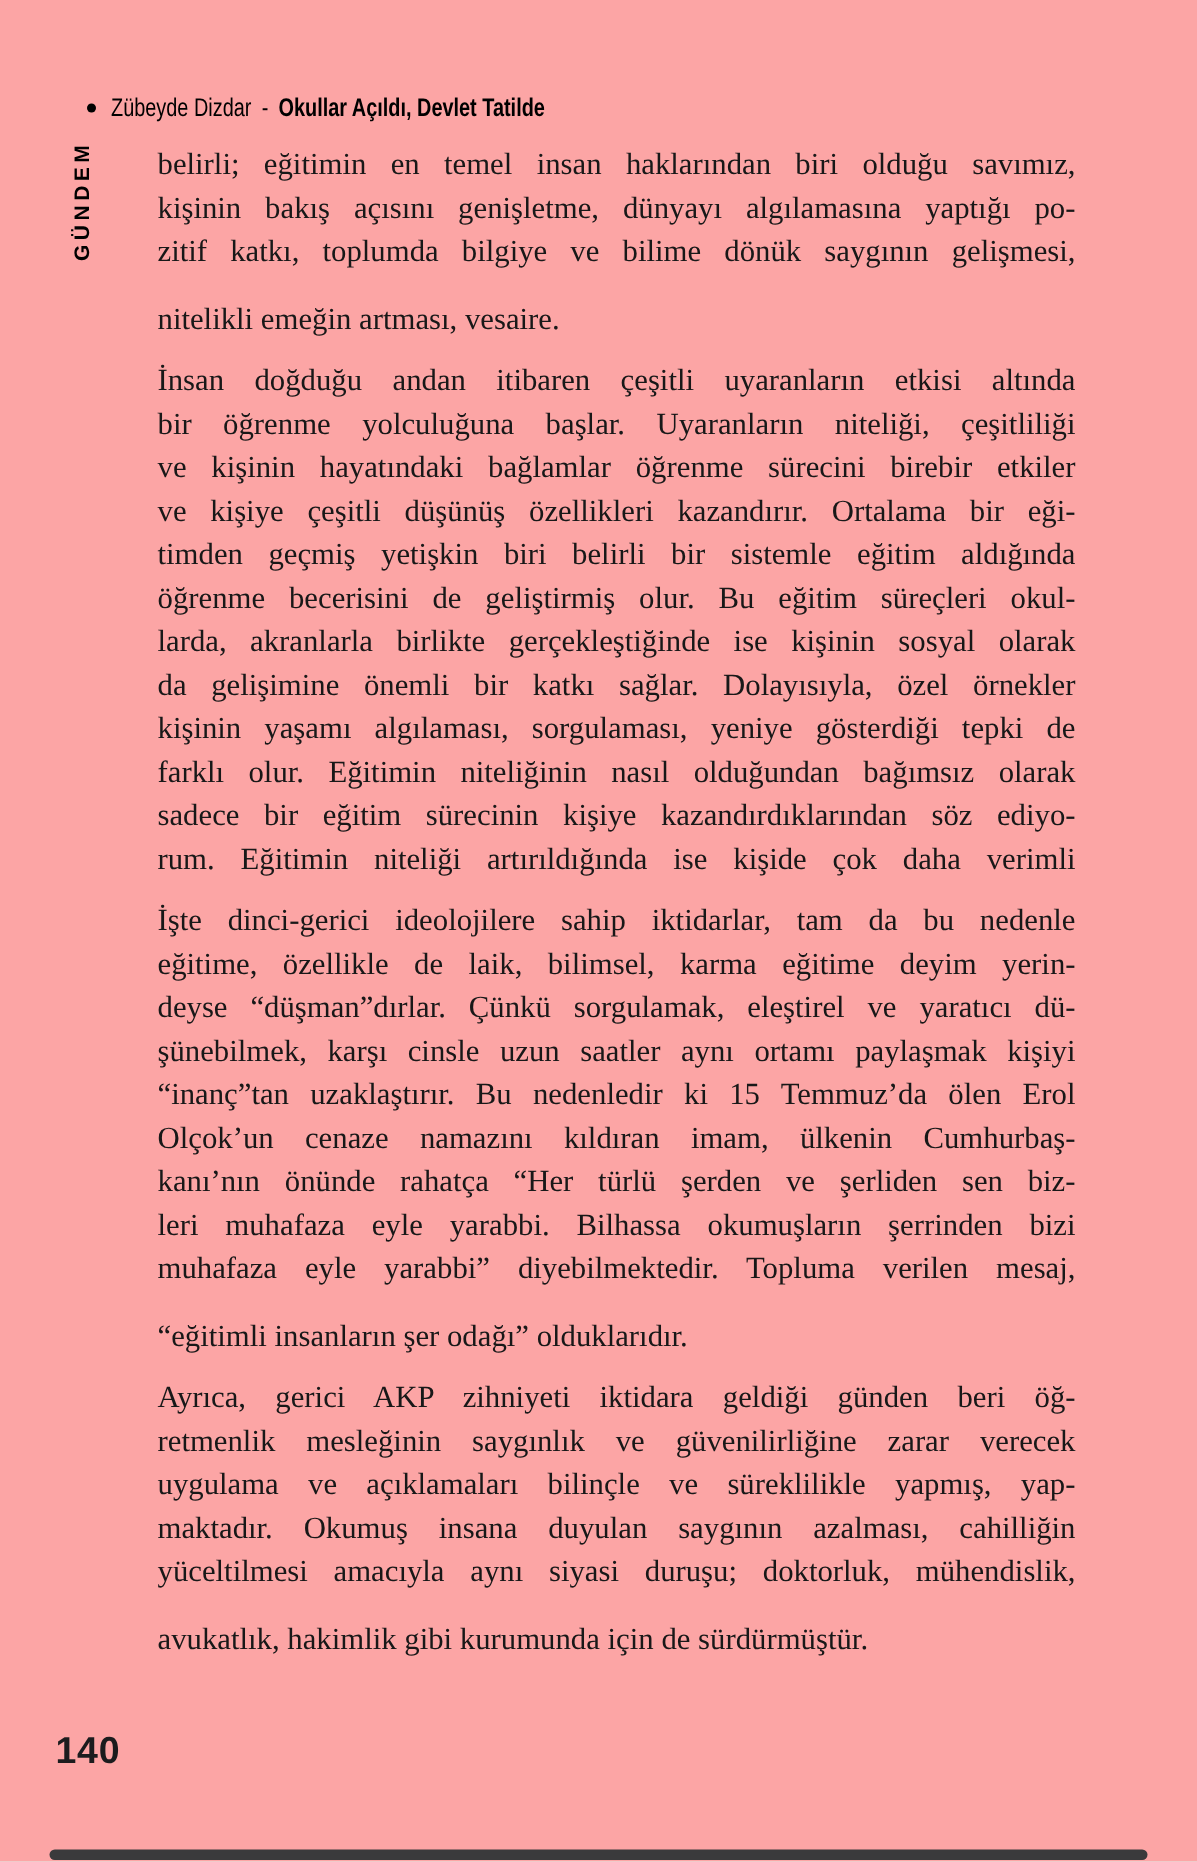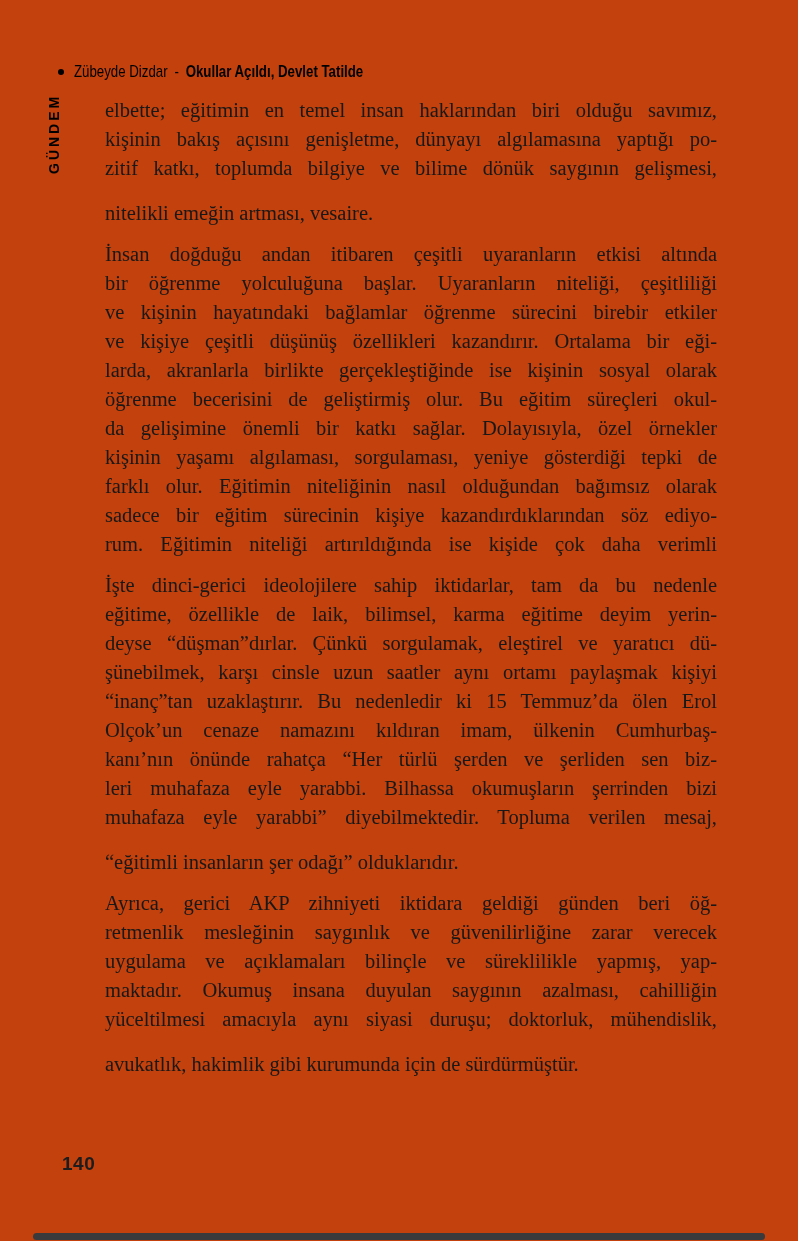"Zübeyde Dizdar - Okullar Açıldı," .page { background: #c2410c -> #fca5a5 }
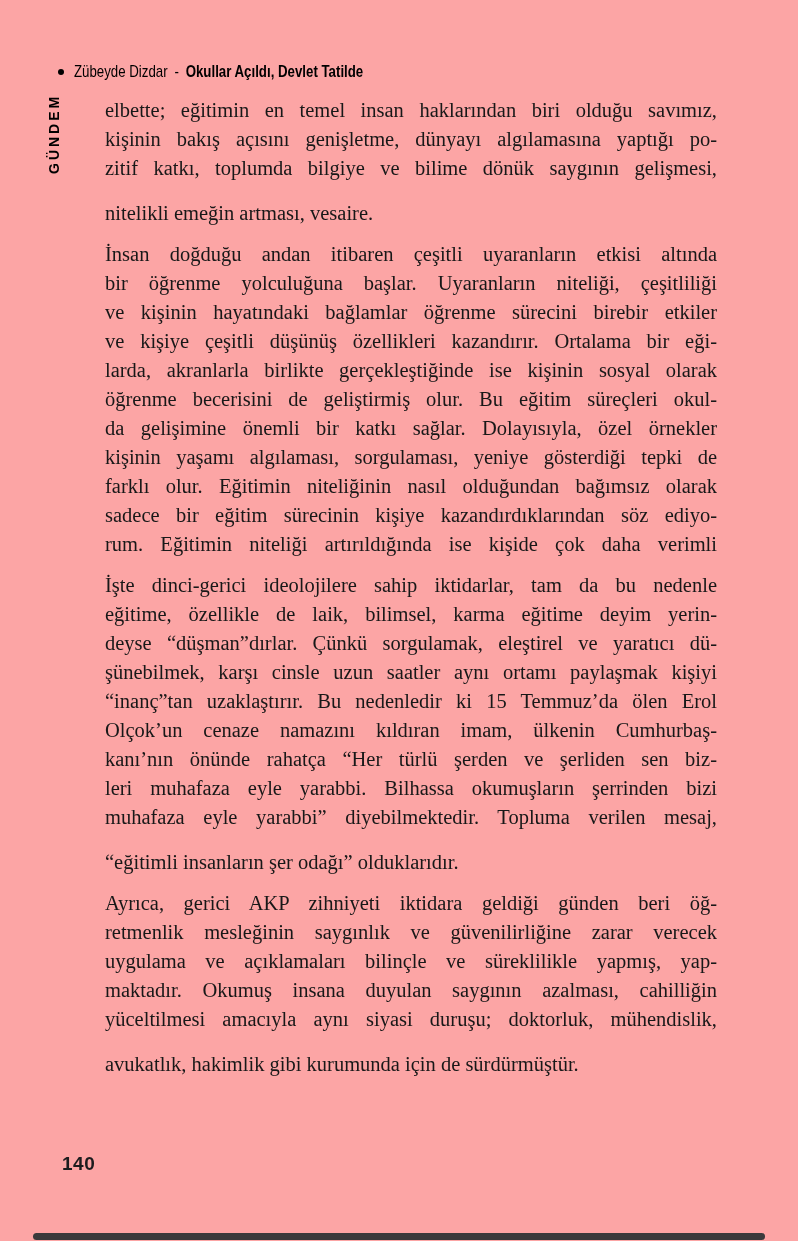"elbette; eğitimin en temel insan" div.line { text: elbette -> belirli }
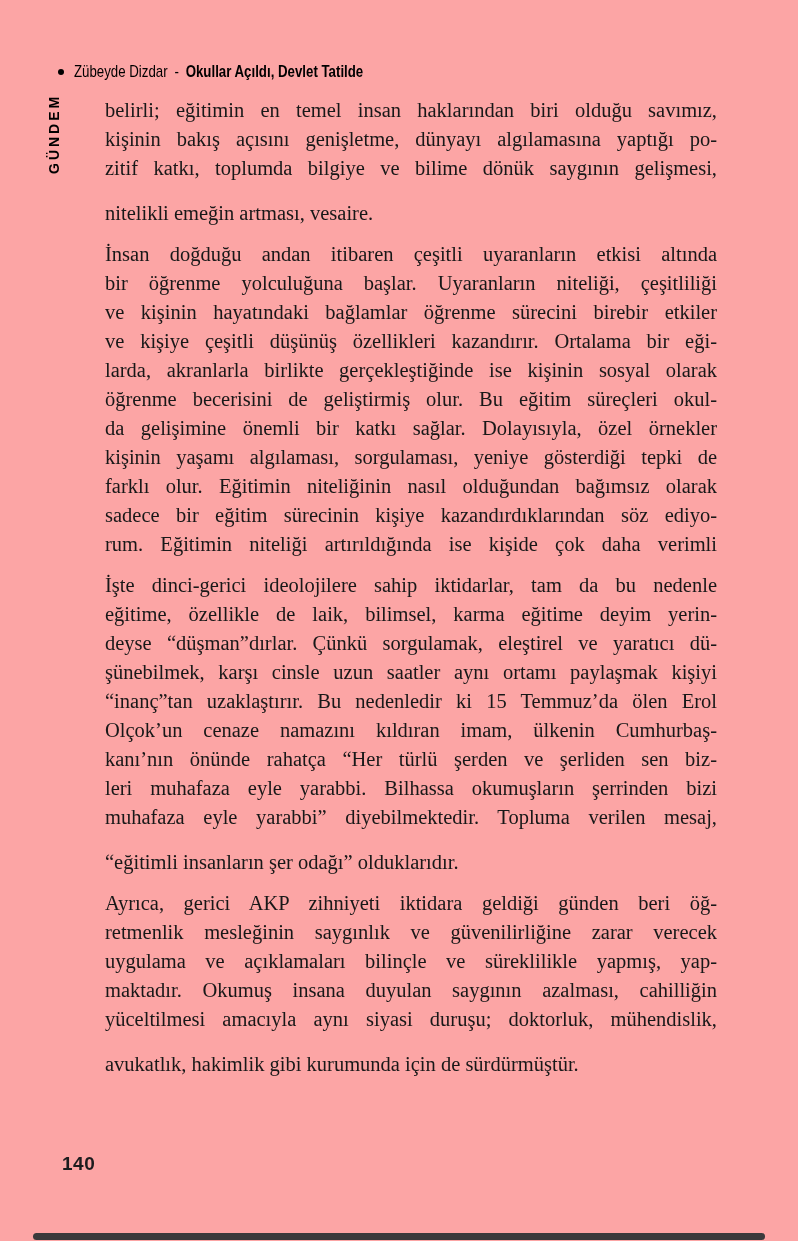"timden geçmiş yetişkin biri belirli" div.line { html: none -> <div>timden geçmiş yetişkin biri belirli bir sistemle eğitim aldığında</div> }
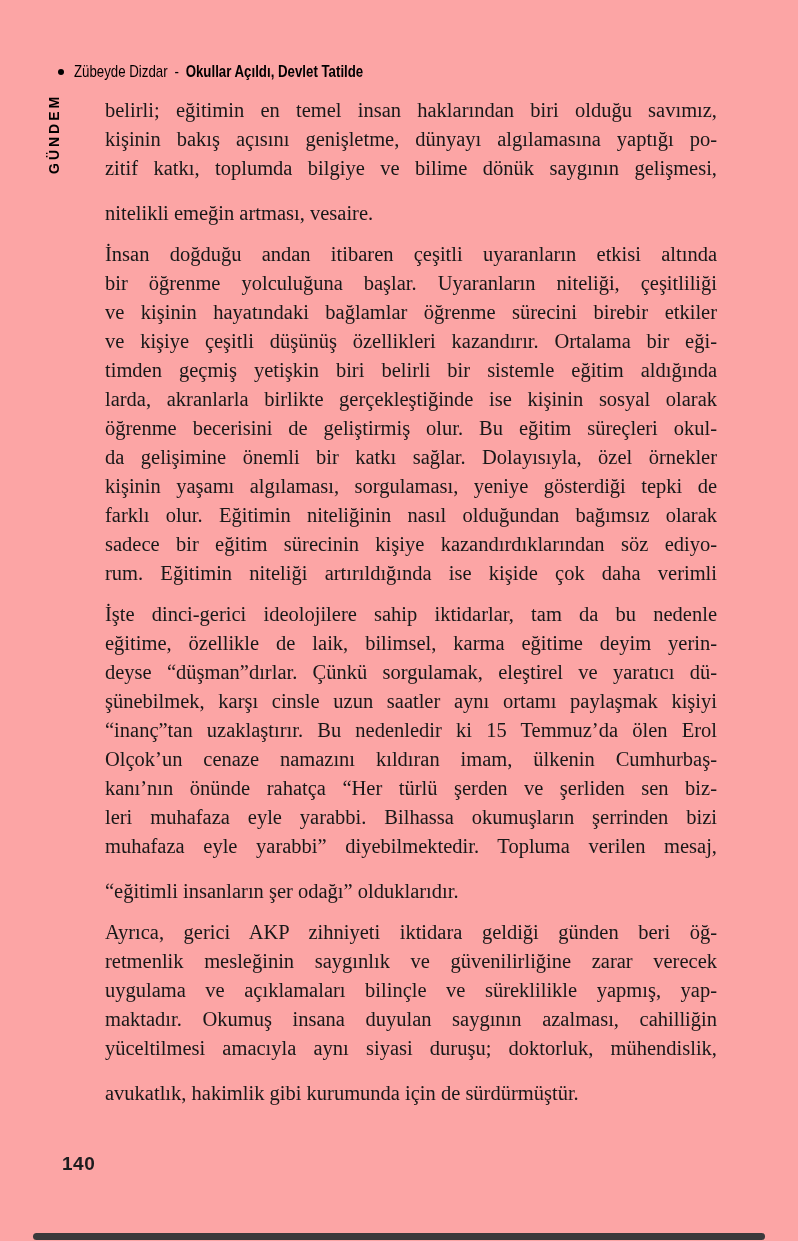"larda, akranlarla birlikte" div.line { order: before "öğrenme becerisini de geliştirmiş olur." -> after "öğrenme becerisini de geliştirmiş olur." }
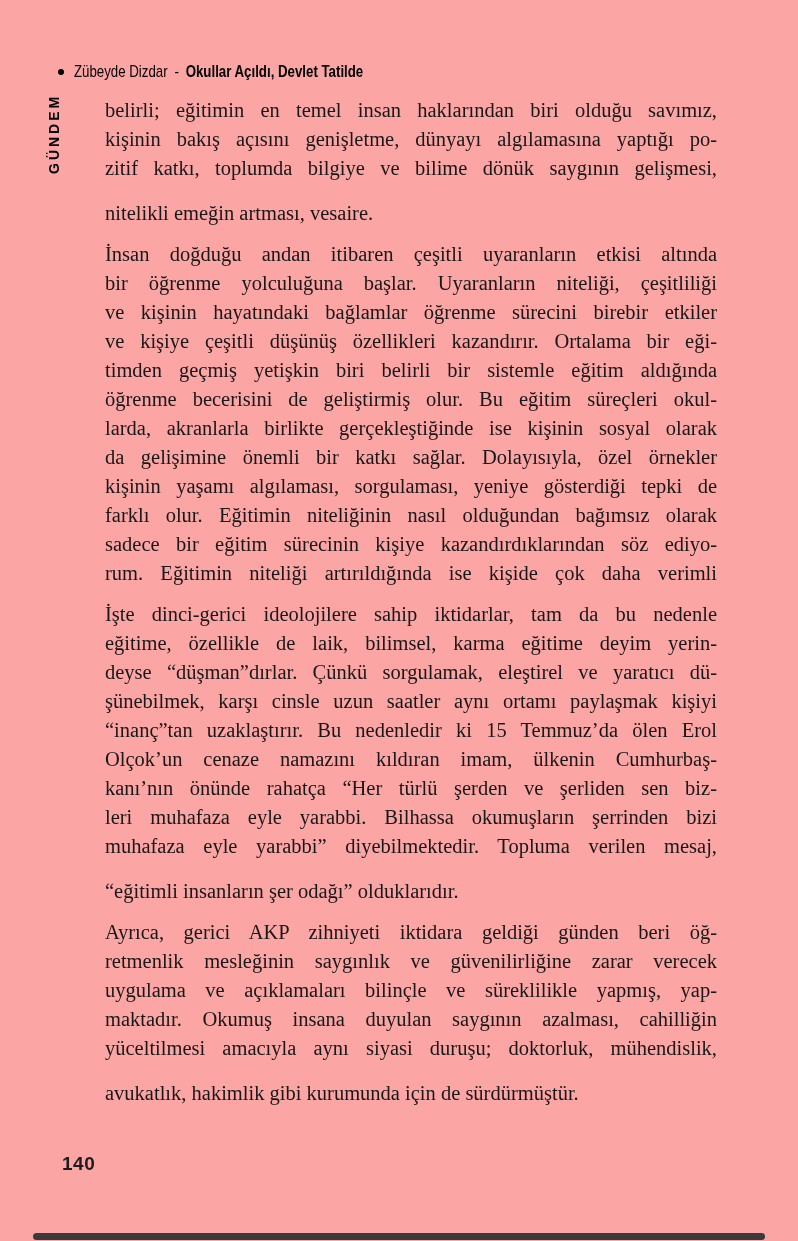"140" .page-number { font-size: 19px -> 25px; margin-left: 25px -> none }
